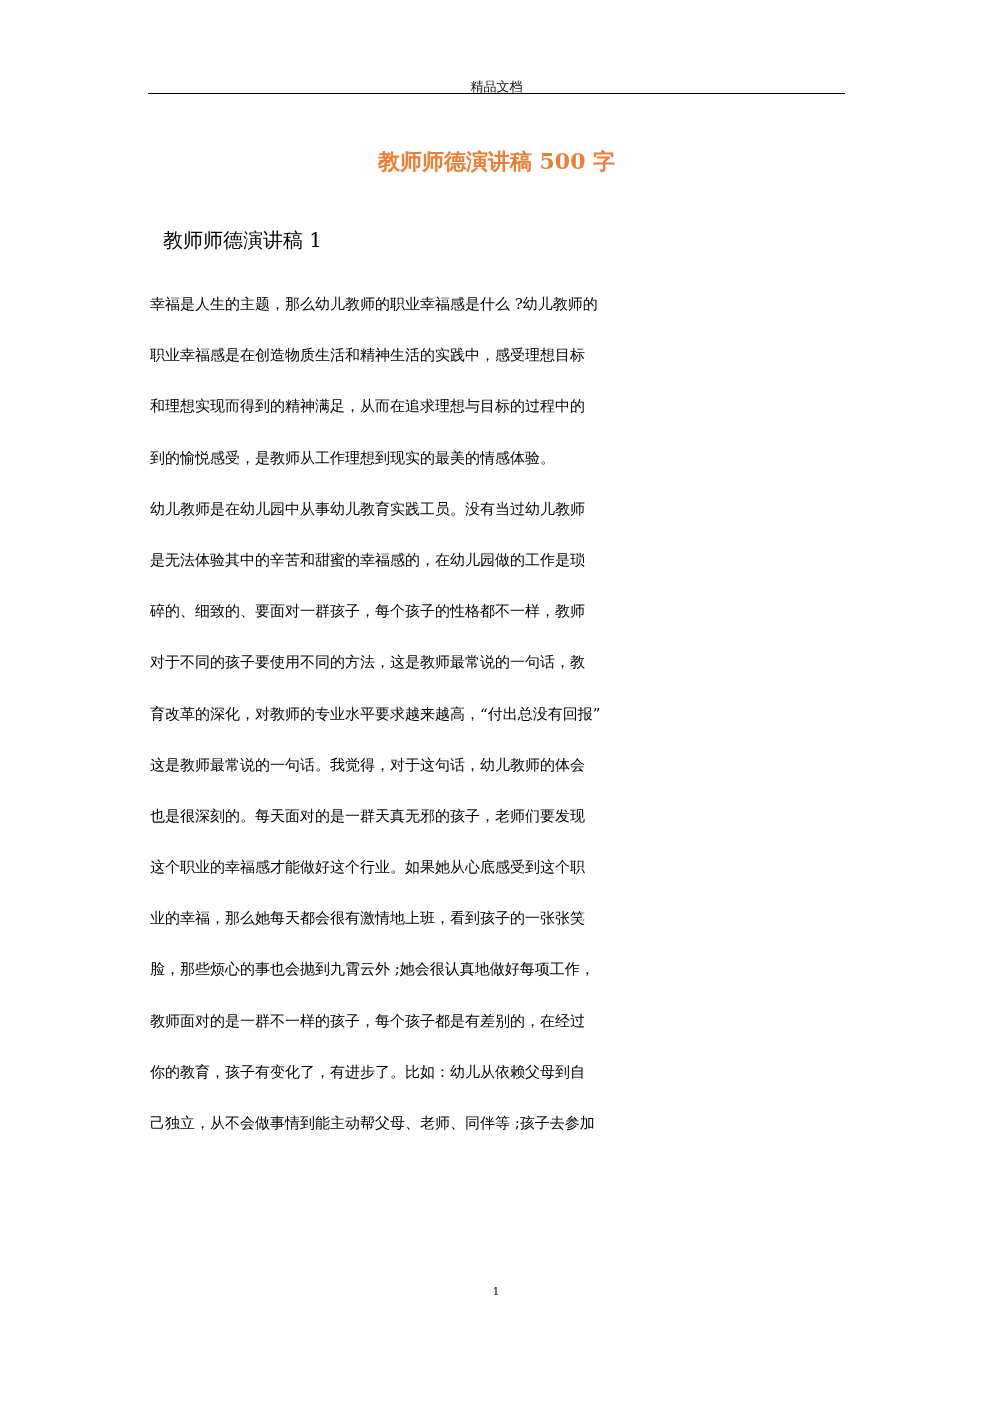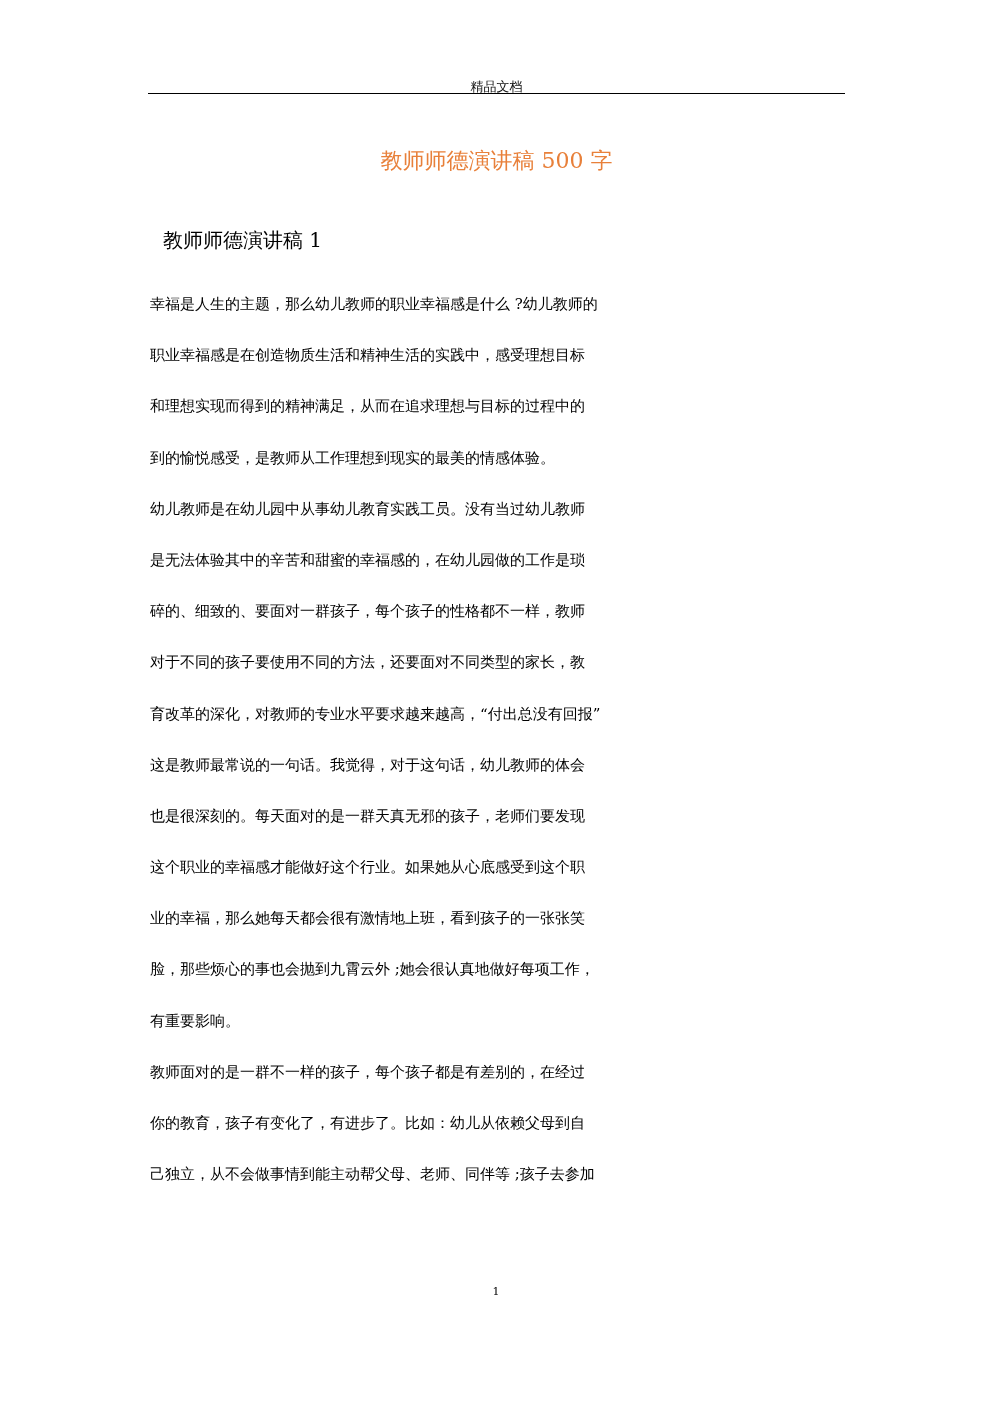"教师师德演讲稿 500 字" .doc-title { font-weight: normal -> bold }
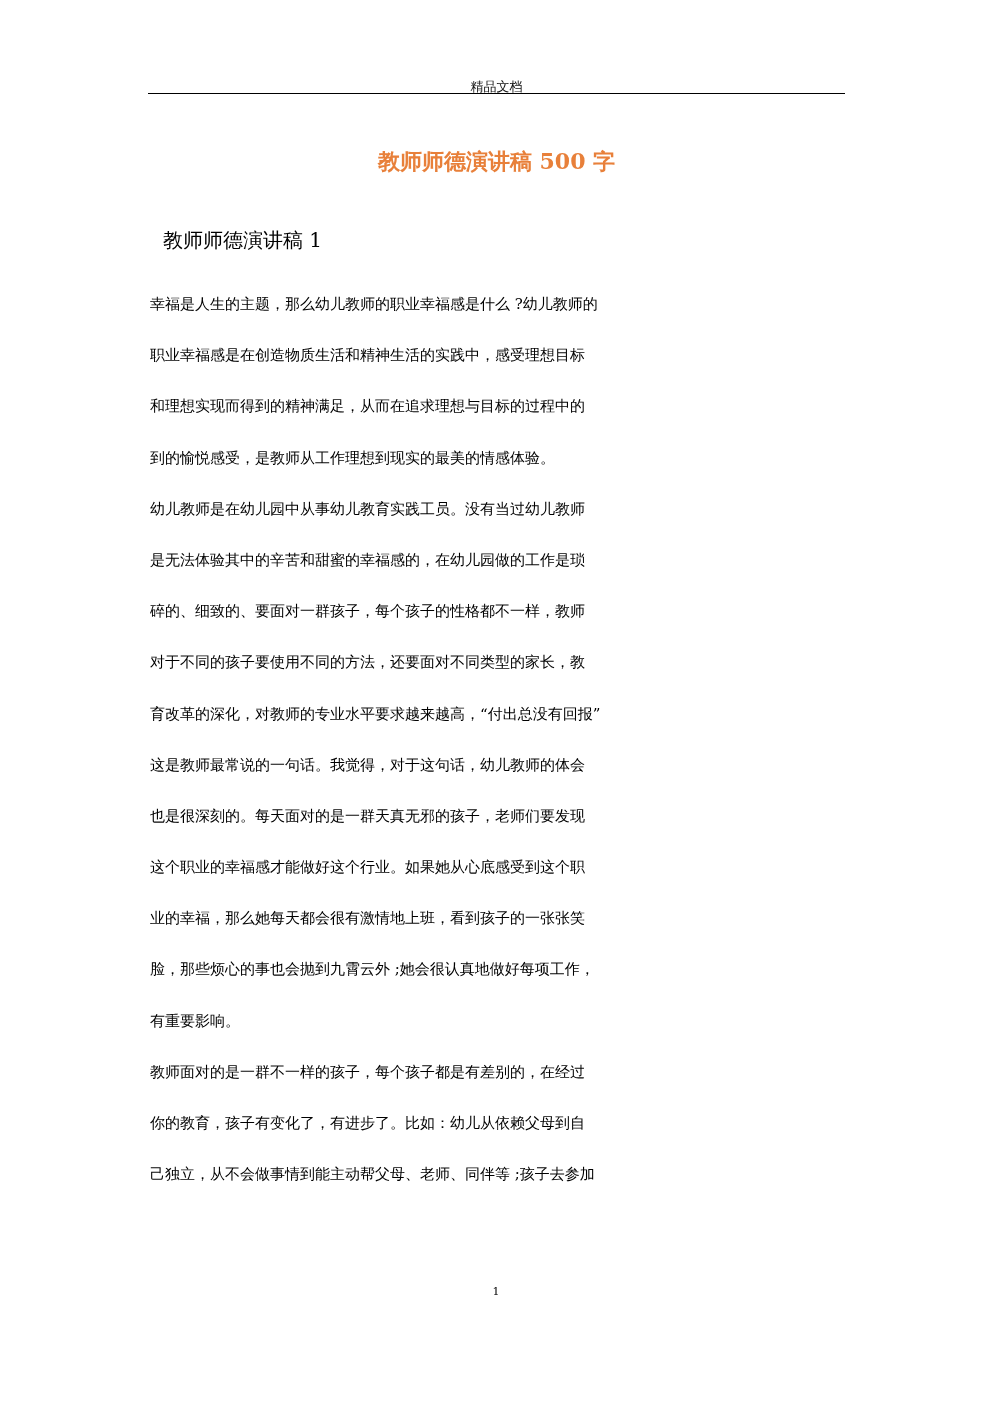"对于不同的孩子要使用不同的方法，还要面对不同类型的家长，教" div.line { text: 还要面对不同类型的家长 -> 这是教师最常说的一句话 }
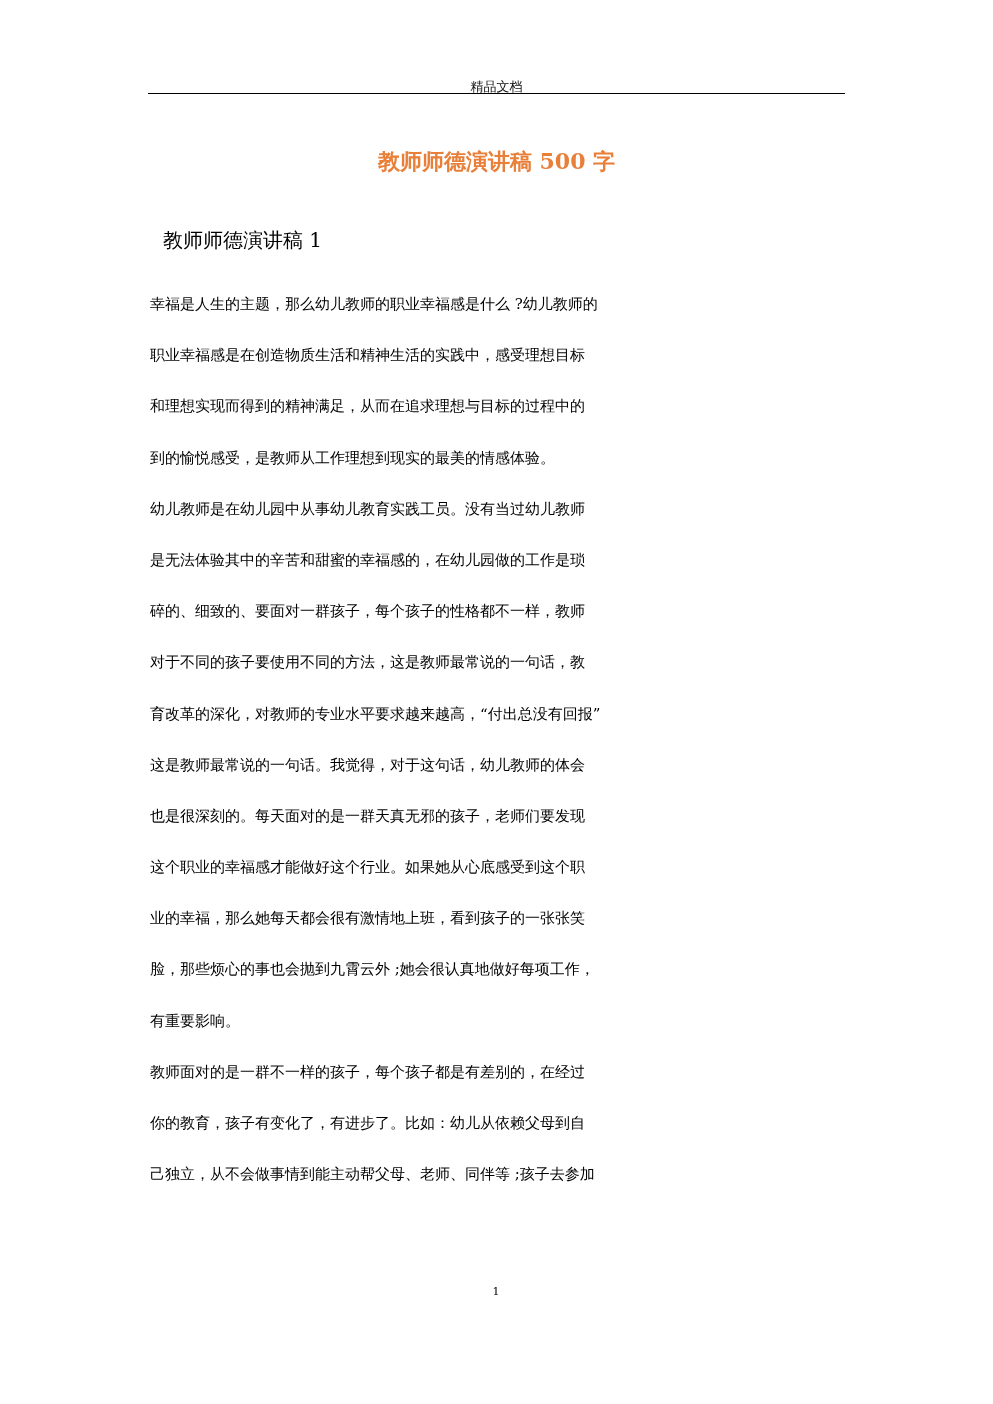"有重要影响。" div.line { html: <div>有重要影响。</div> -> none }
